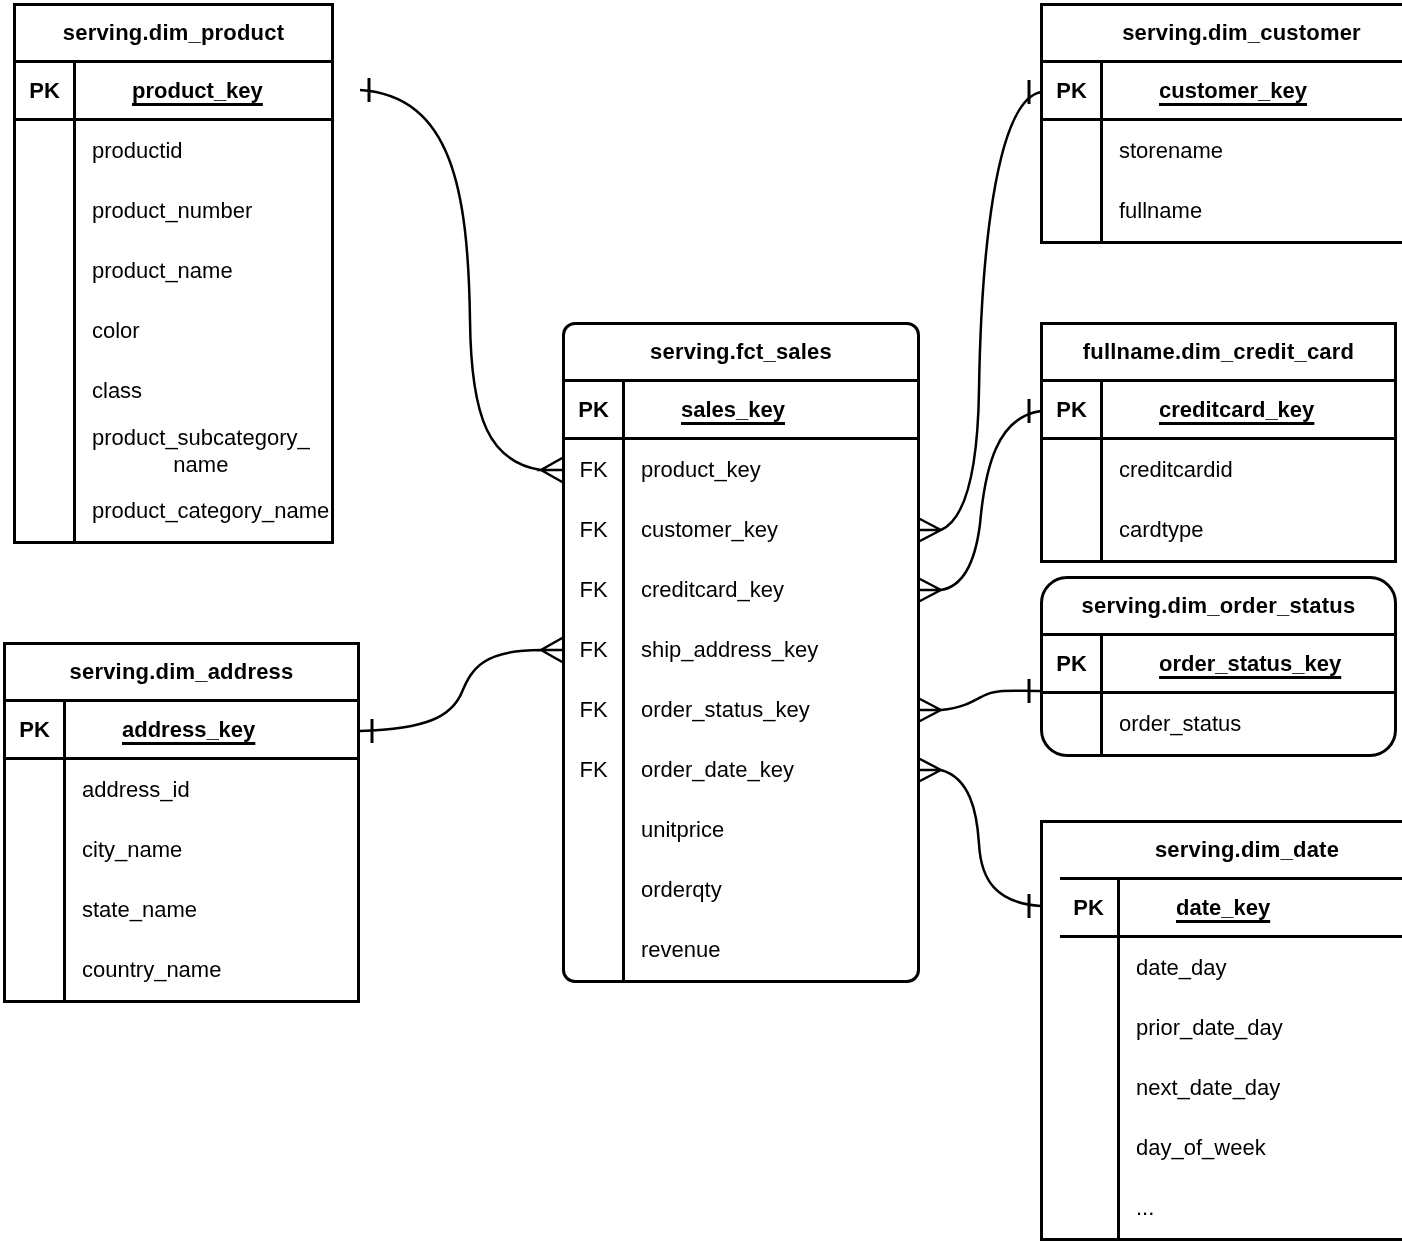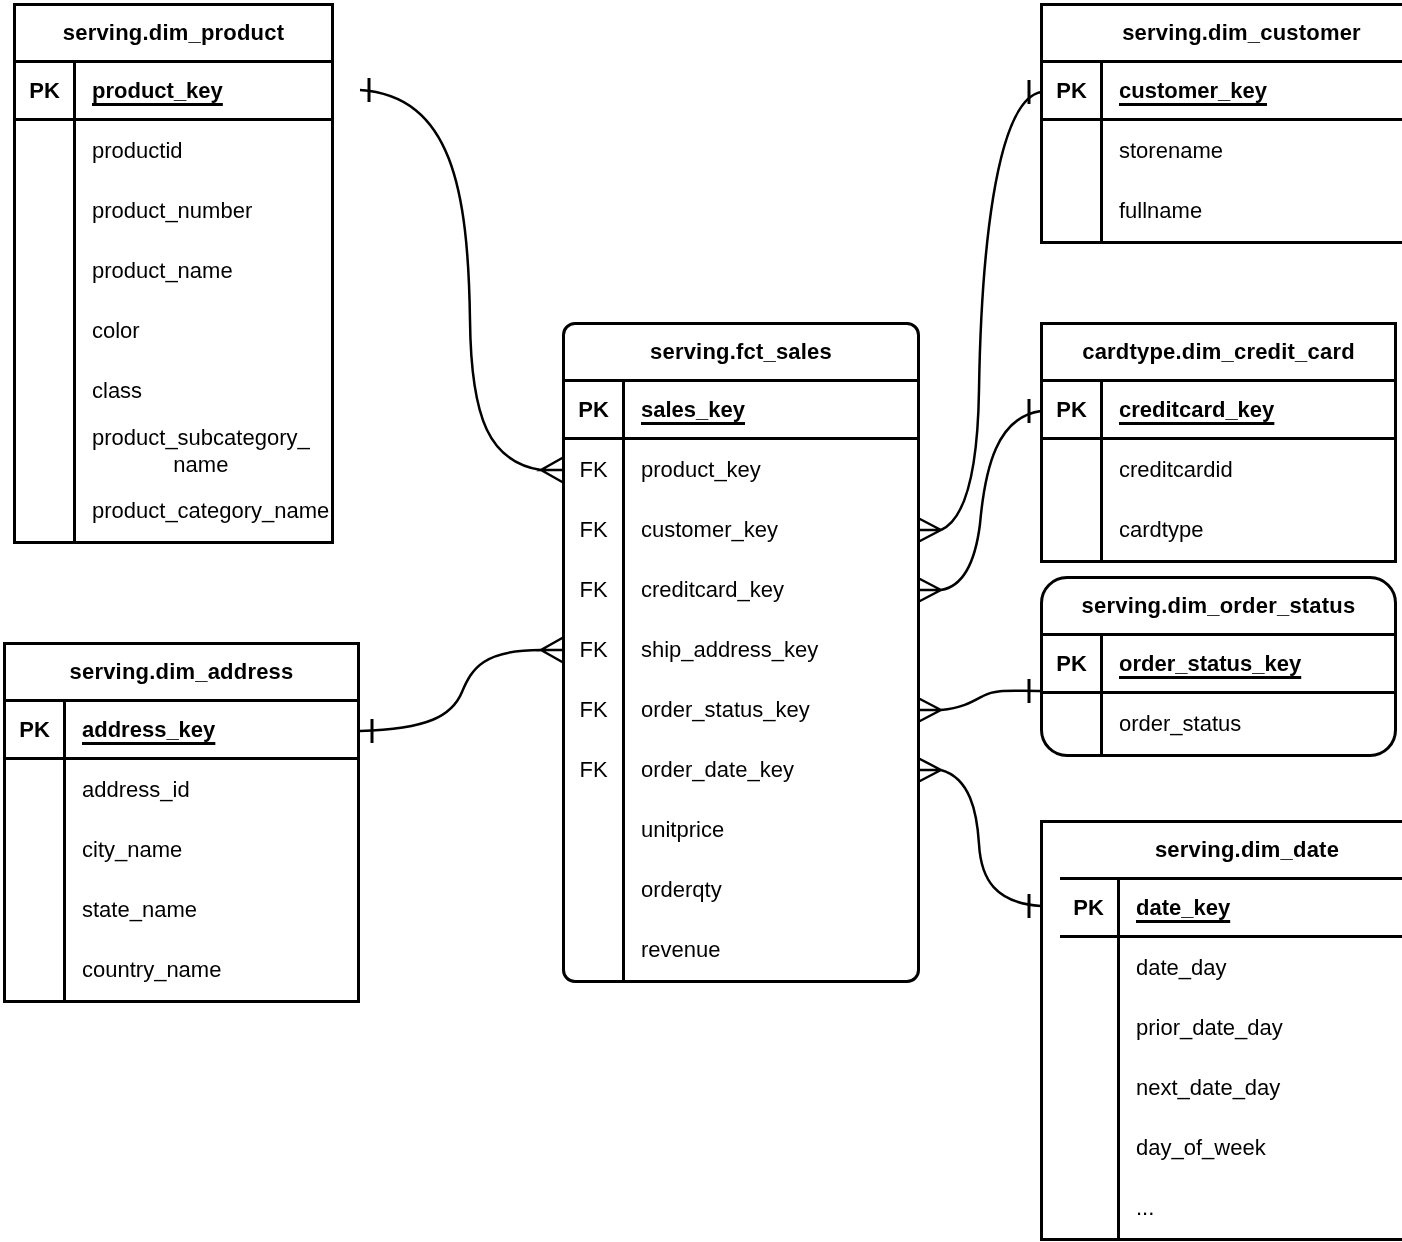"PK" .pkrow { gap: none -> 40px }
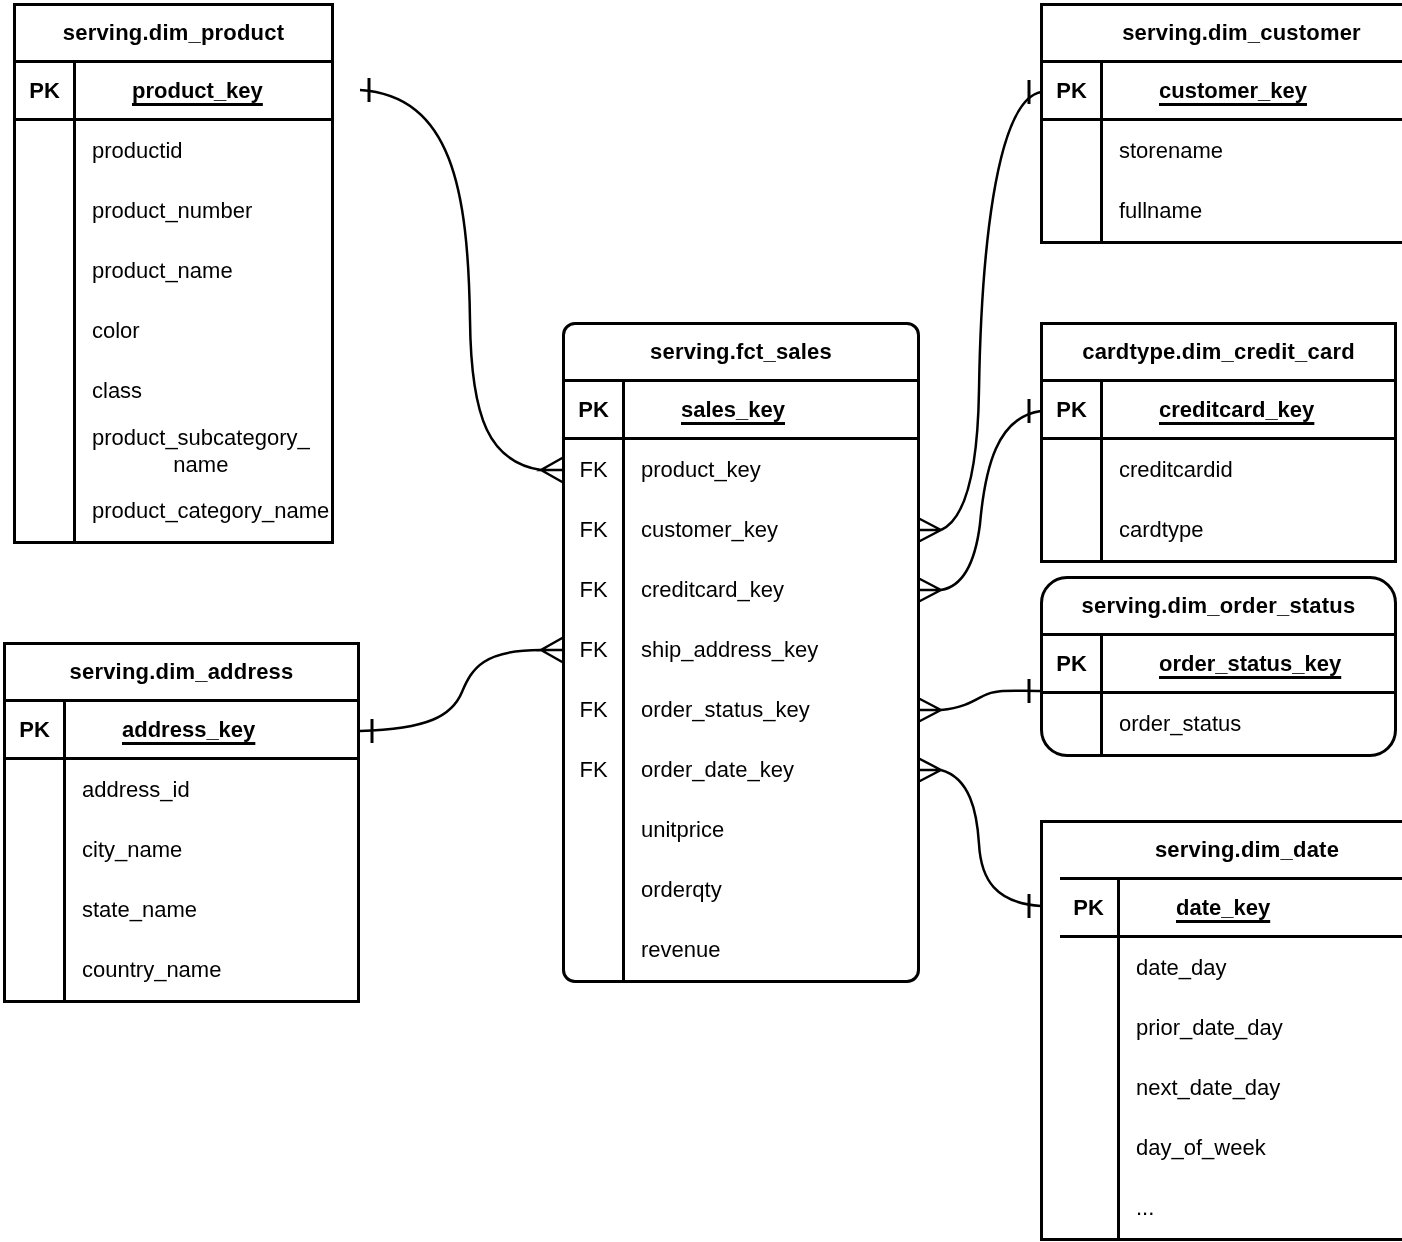"cardtype.dim_credit_card" div.ehead { text: cardtype.dim -> fullname.dim }
